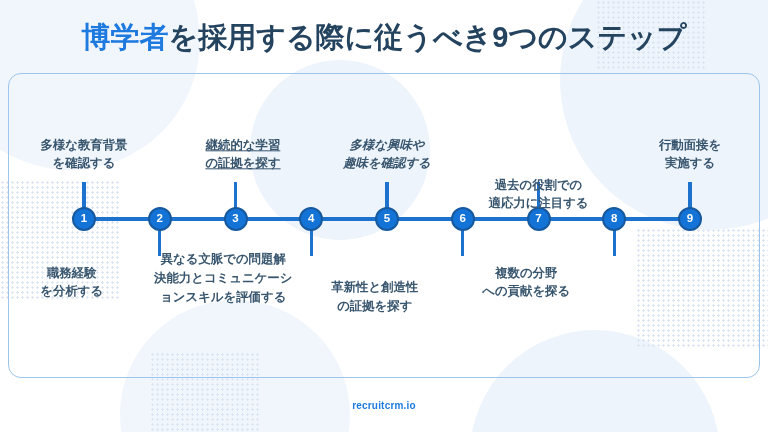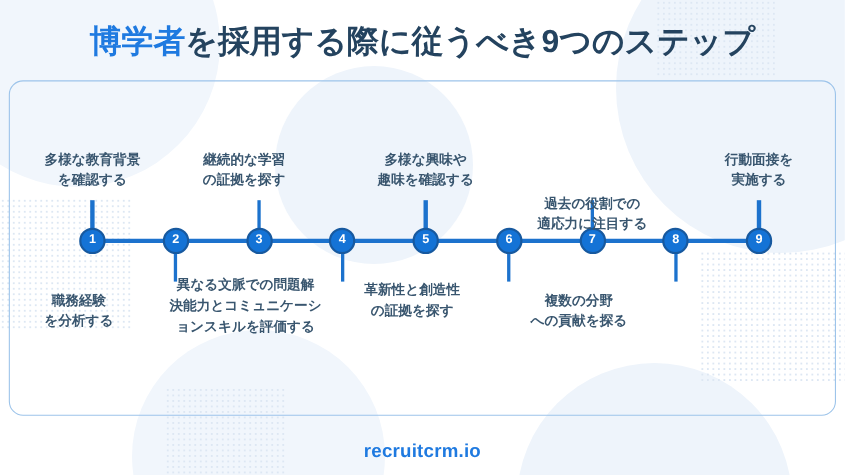"継続的な学習" div.lbl { left: 222px -> 243px; text-decoration: none -> underline }
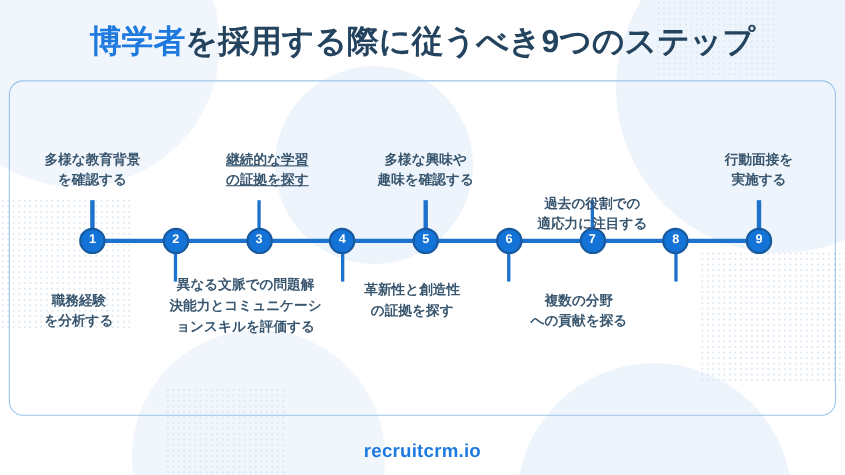"多様な興味や" div.lbl { font-style: none -> italic }
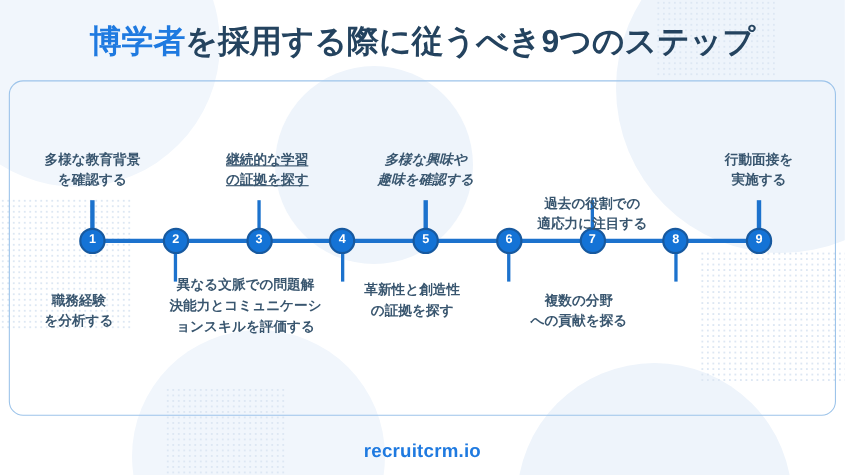"革新性と創造性" div.lbl { top: 254px -> 278px }
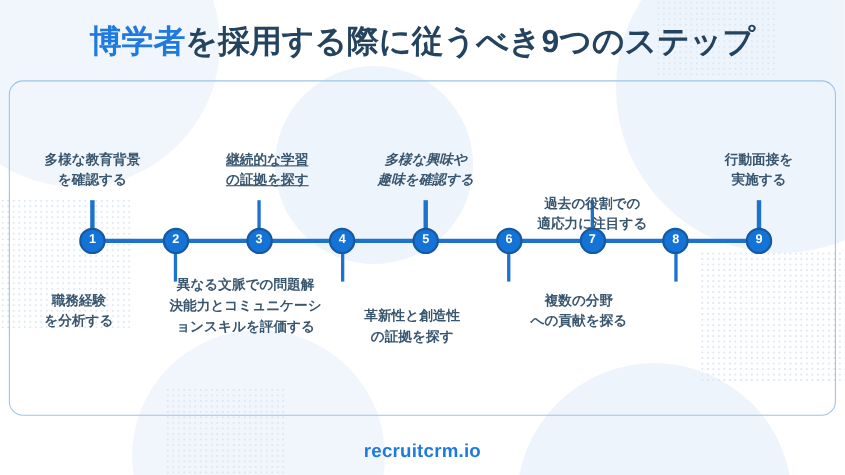"recruitcrm.io" .footer { font-size: 17px -> 10px }
